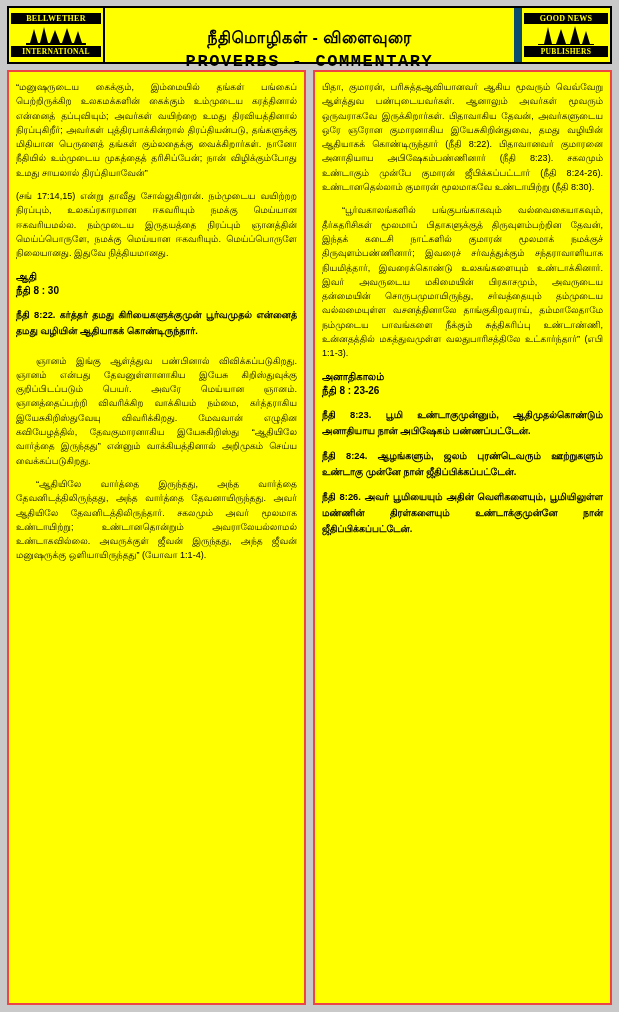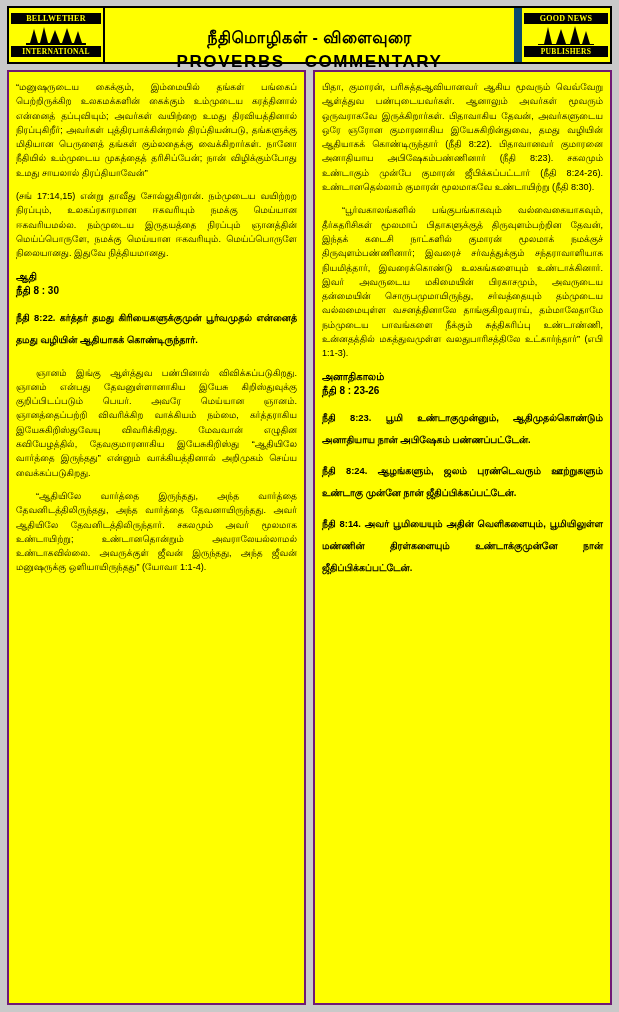"PROVERBS - COMMENTARY" .title-en { font-family: Liberation Sans, sans-serif -> Liberation Mono, monospace }
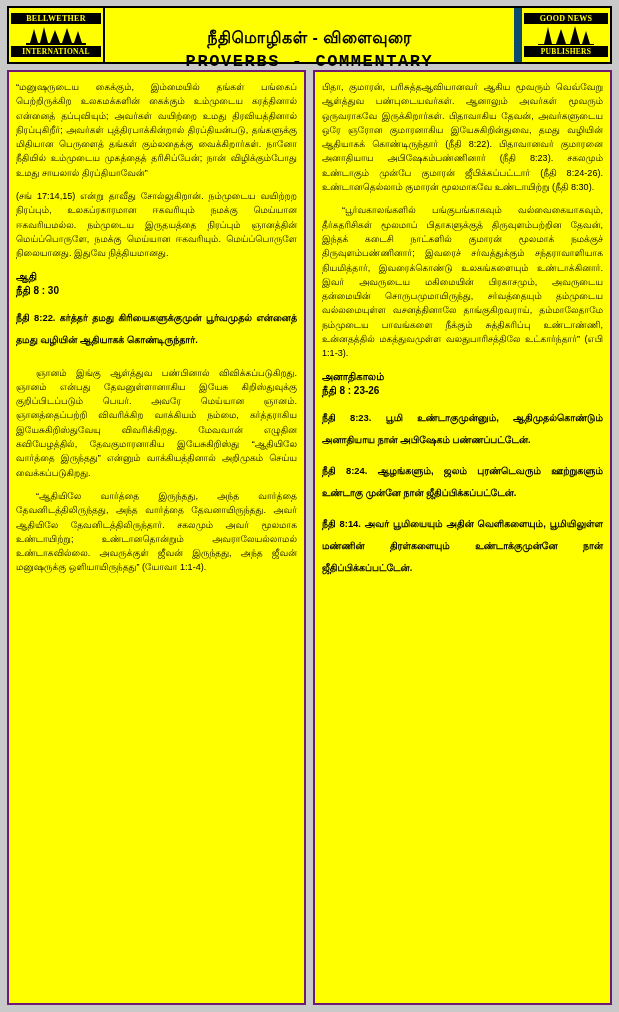"“மனுஷருடைய கைக்கும், இம்மையில் தங்கள்" .col { border: 2px solid #701a75 -> 2px solid #ef4444 }
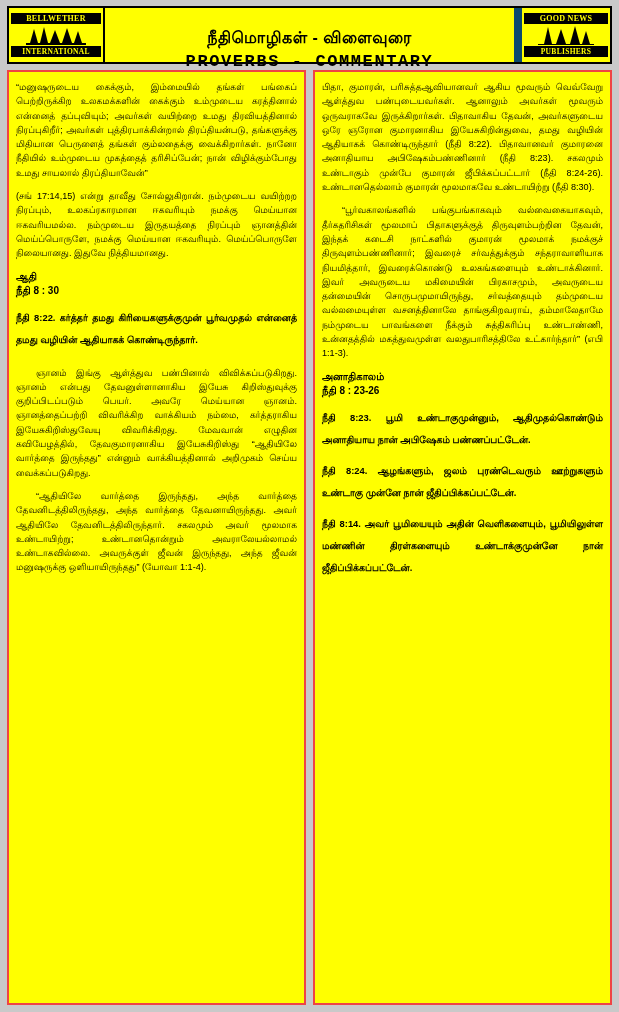"நீதி 8:22. கர்த்தர் தமது" p.bold { line-height: 22px -> 16px }
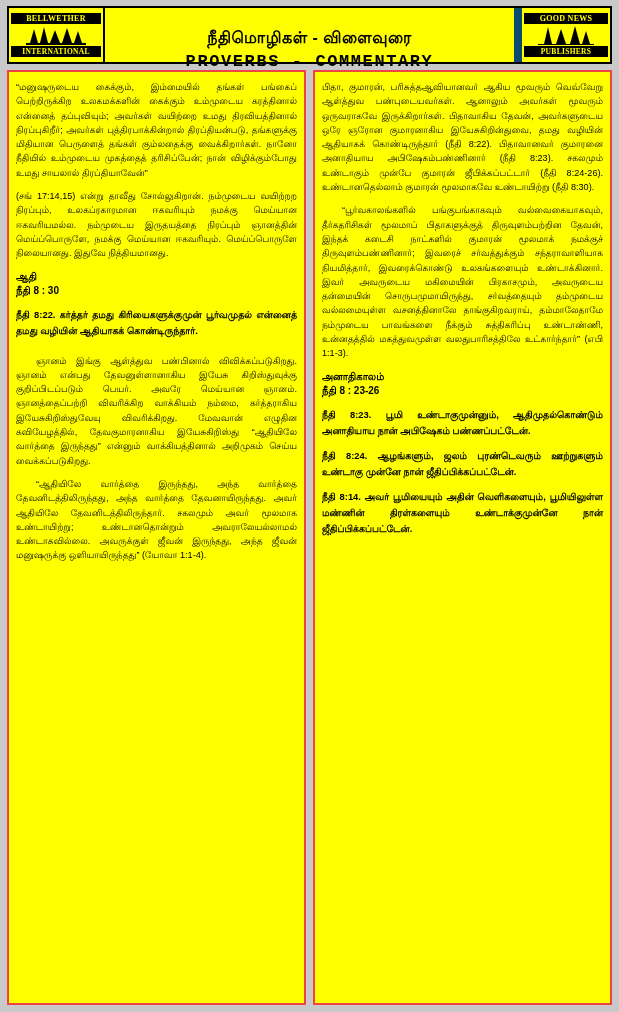"நீதி 8:14. அவர் பூமியையும் அதின்" p.para { text: 8:14 -> 8:26 }
